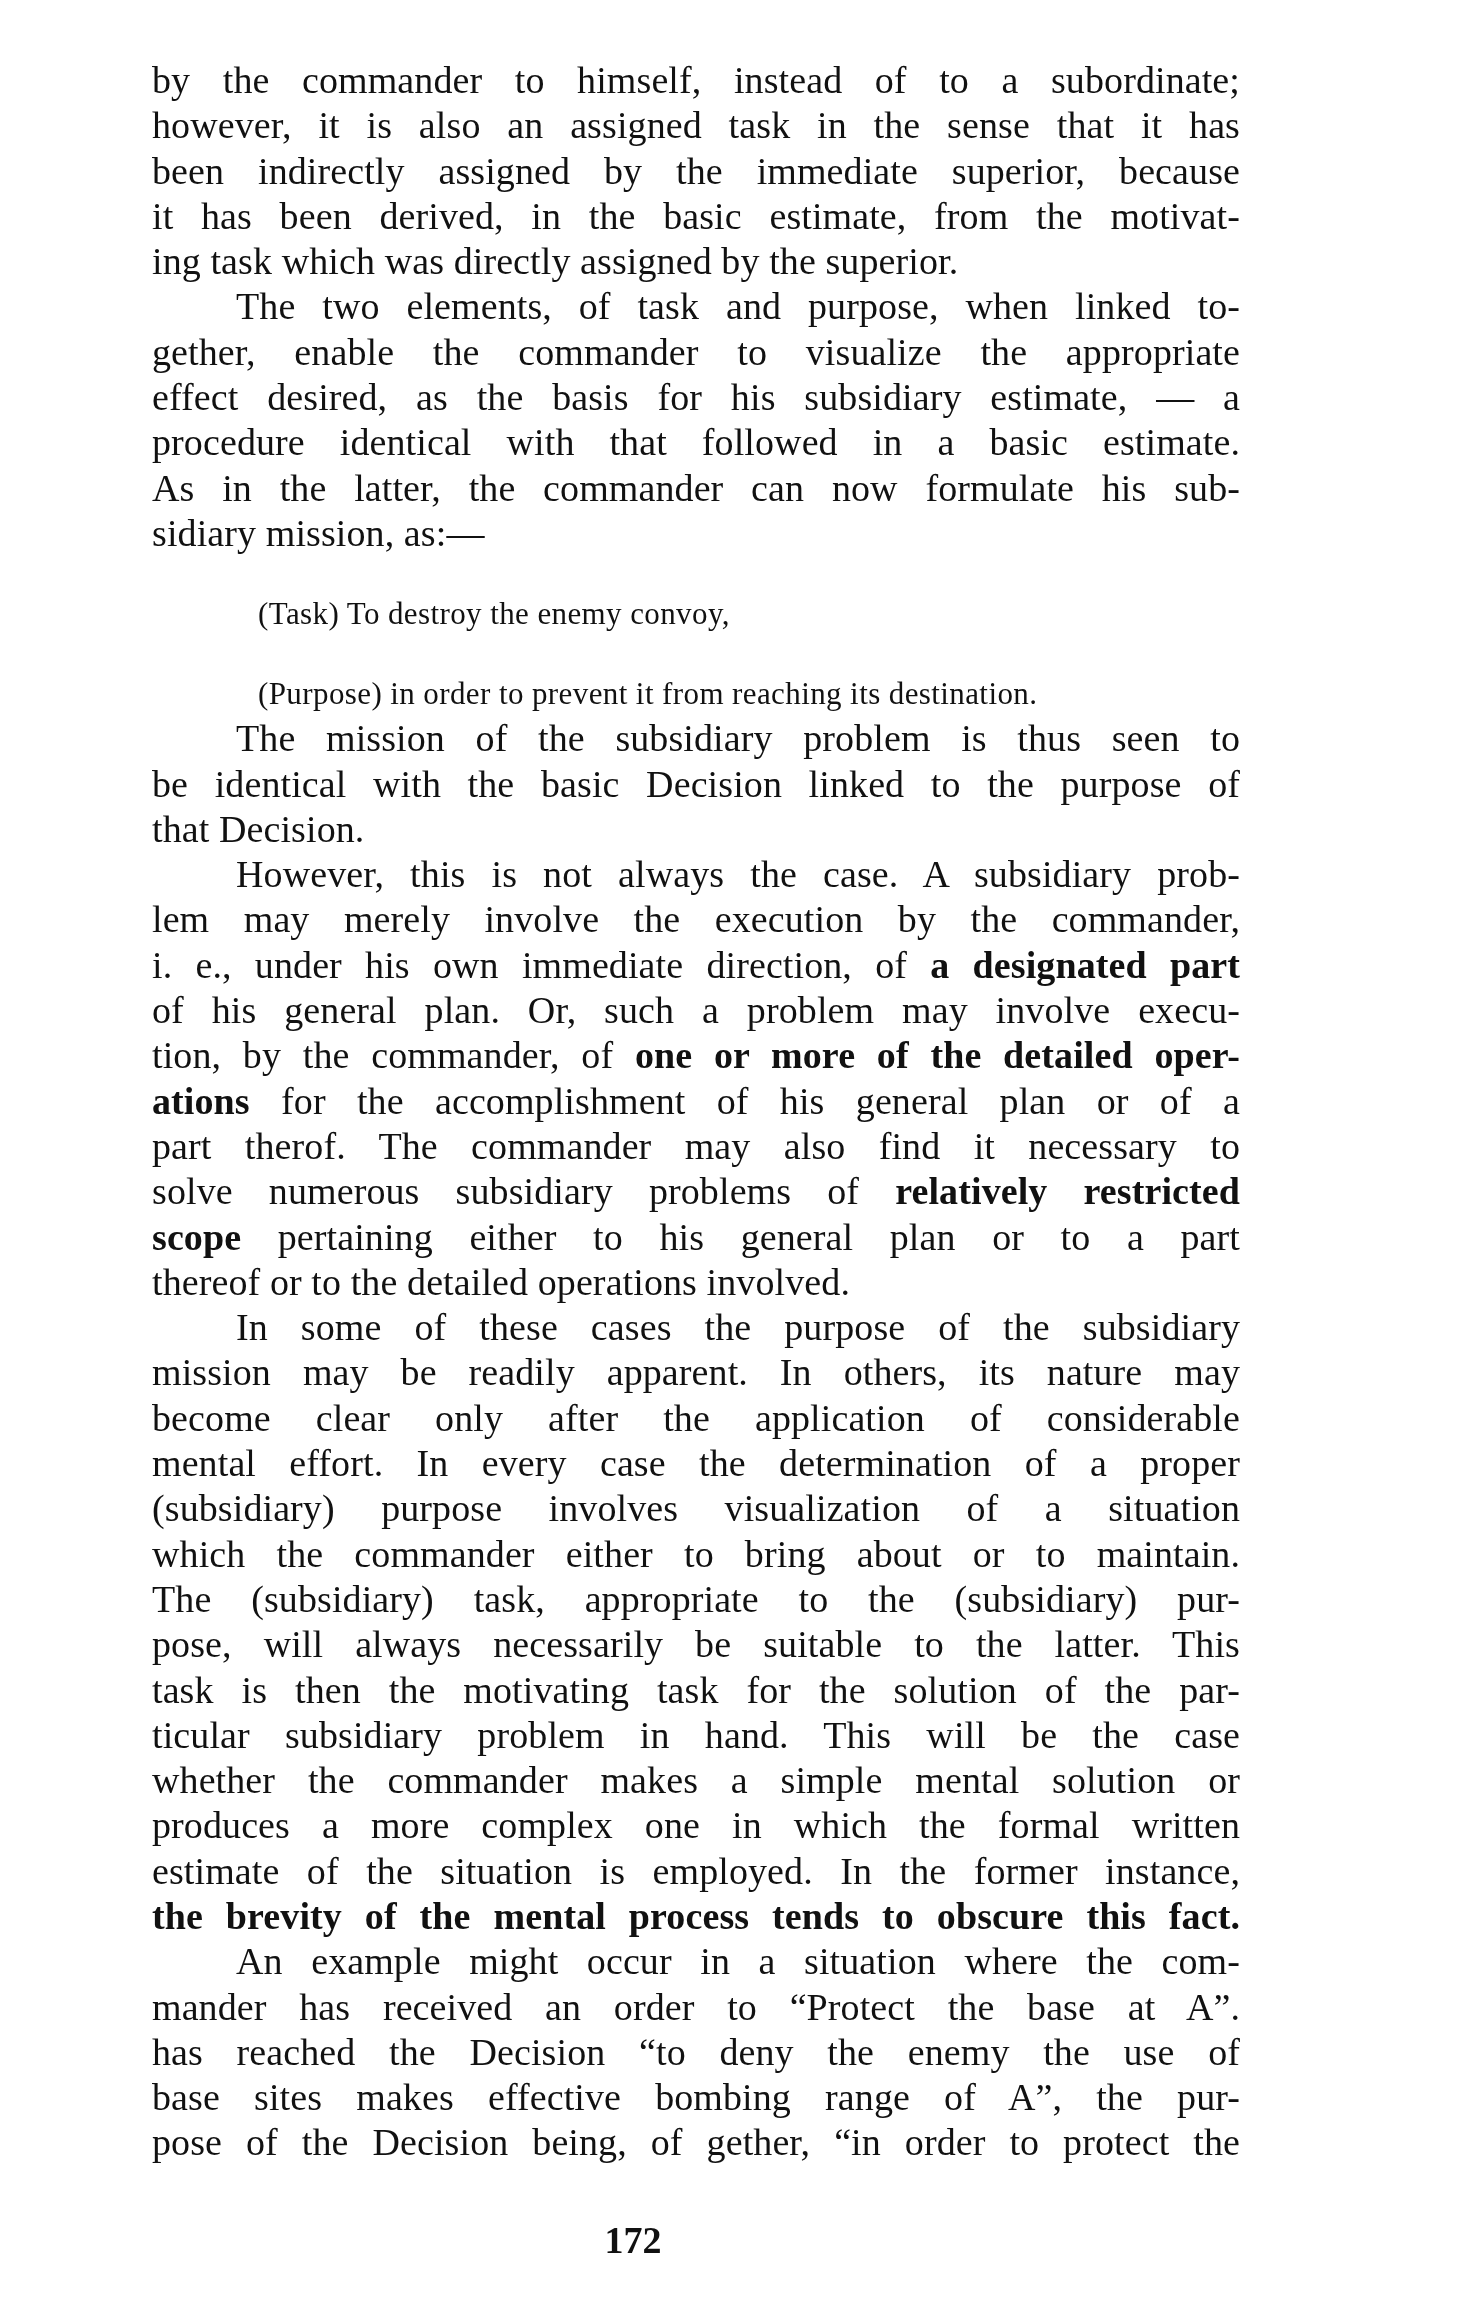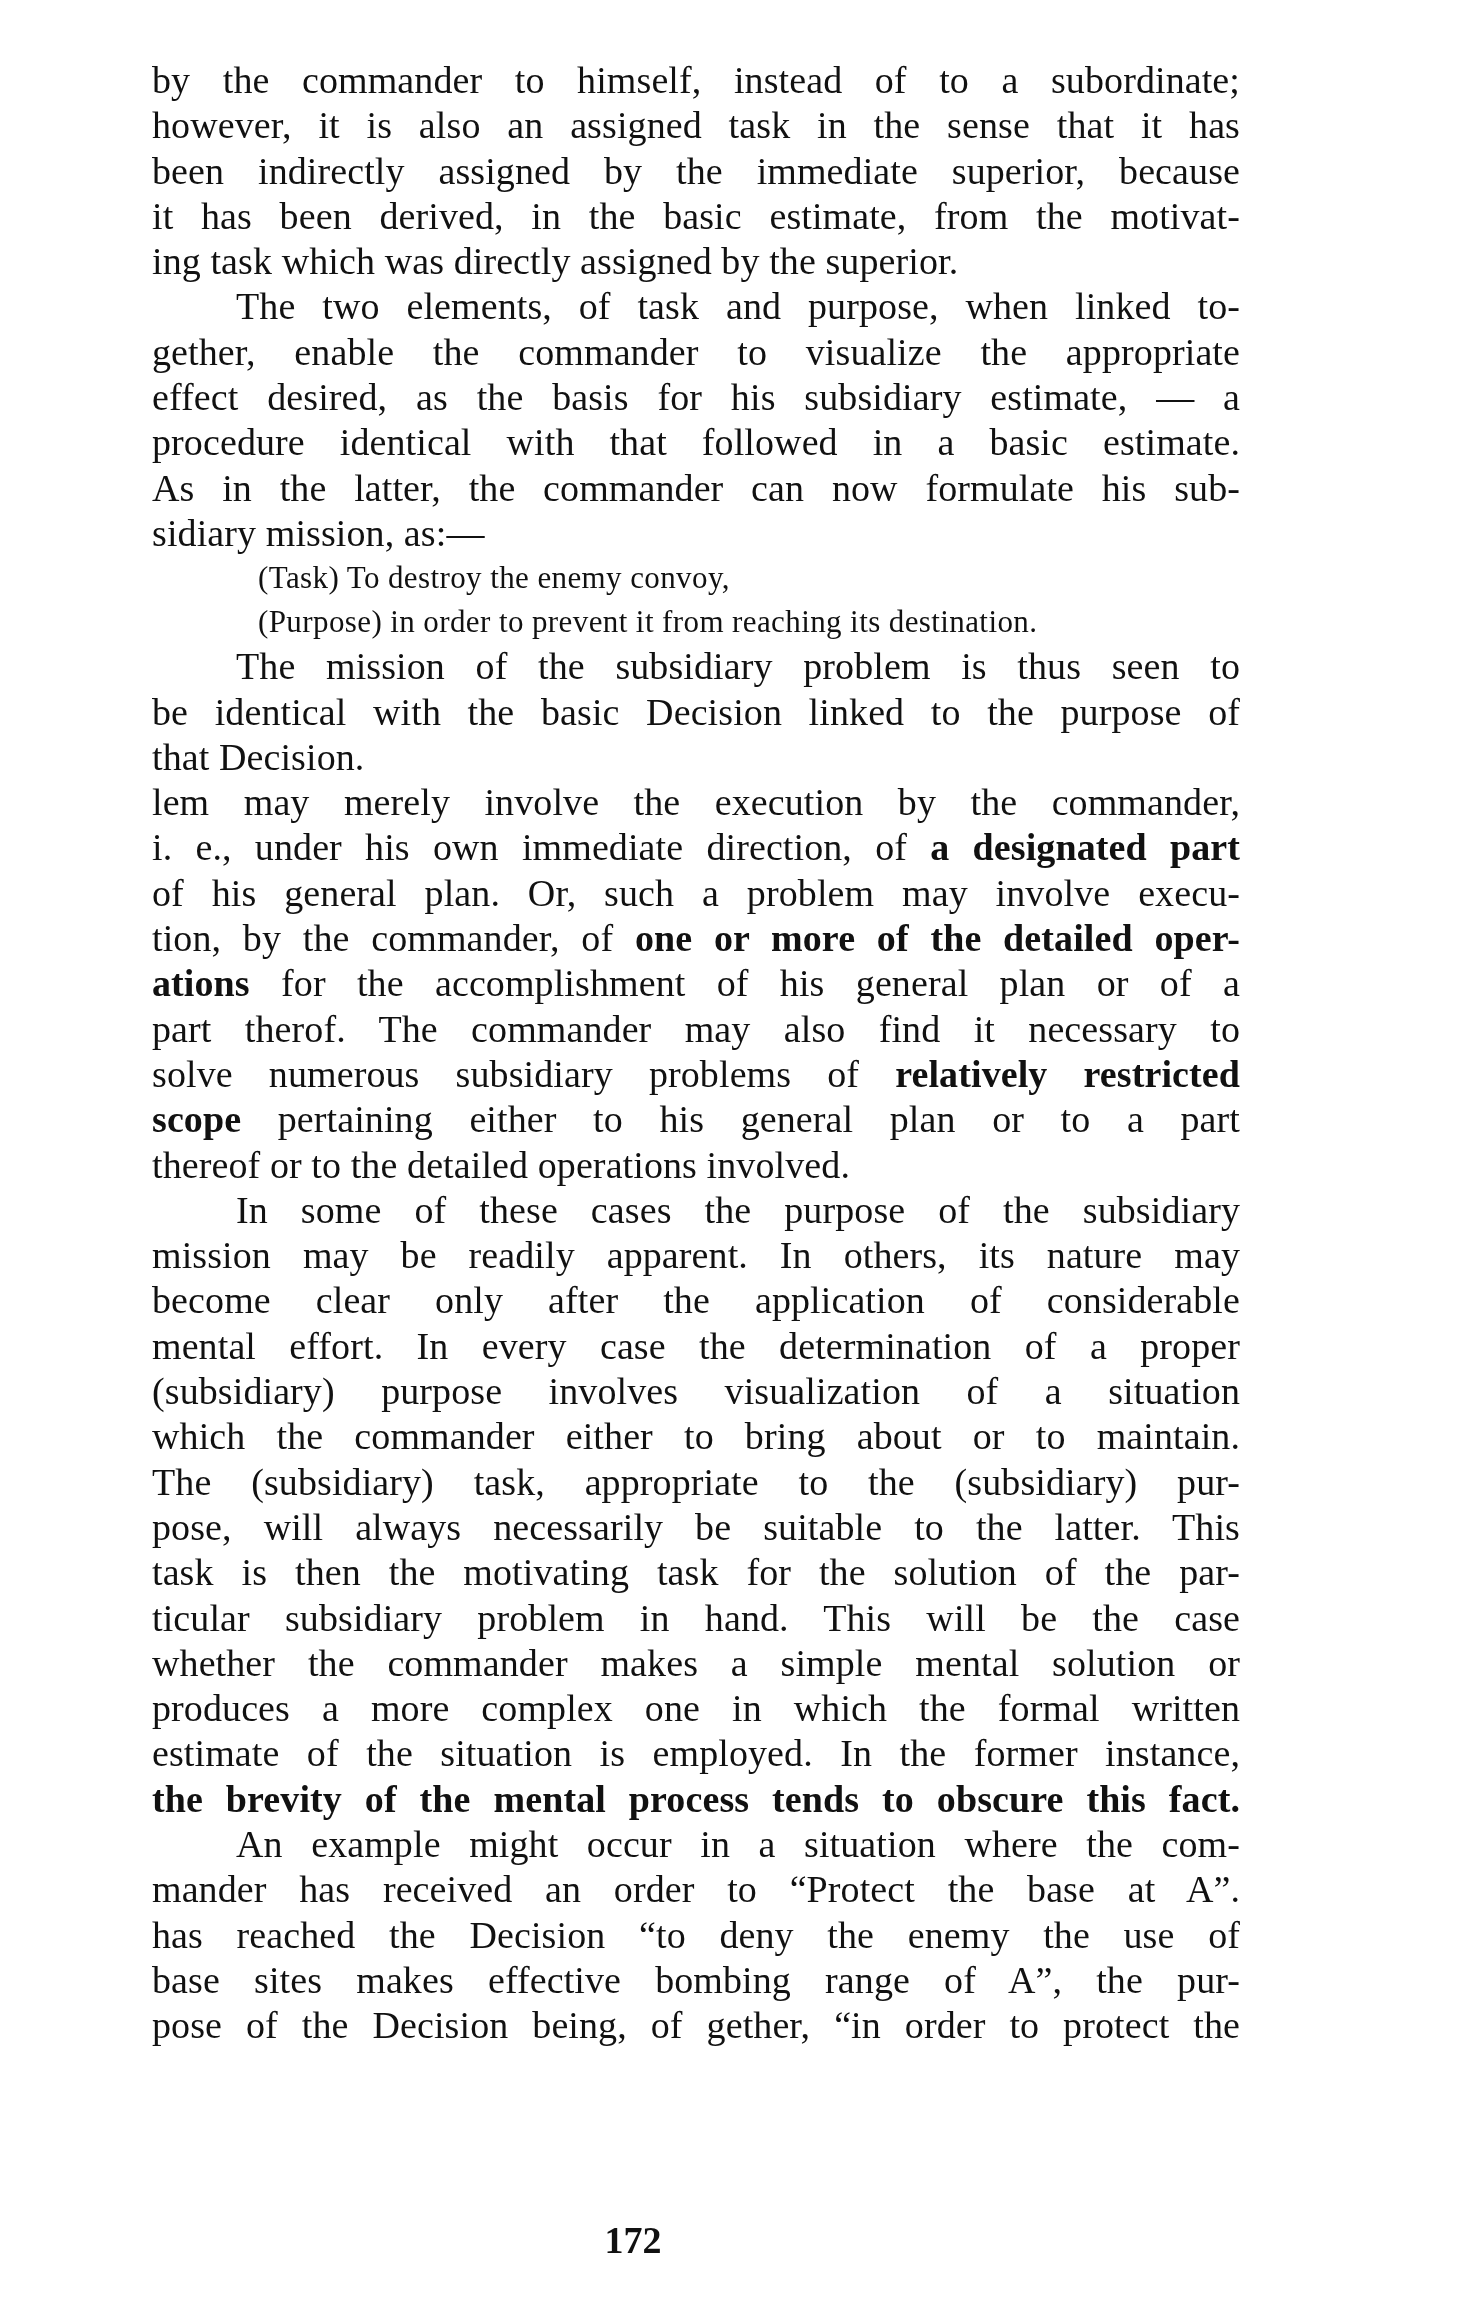"(Task) To destroy the enemy" .line.mission { margin-top: none -> 36px }
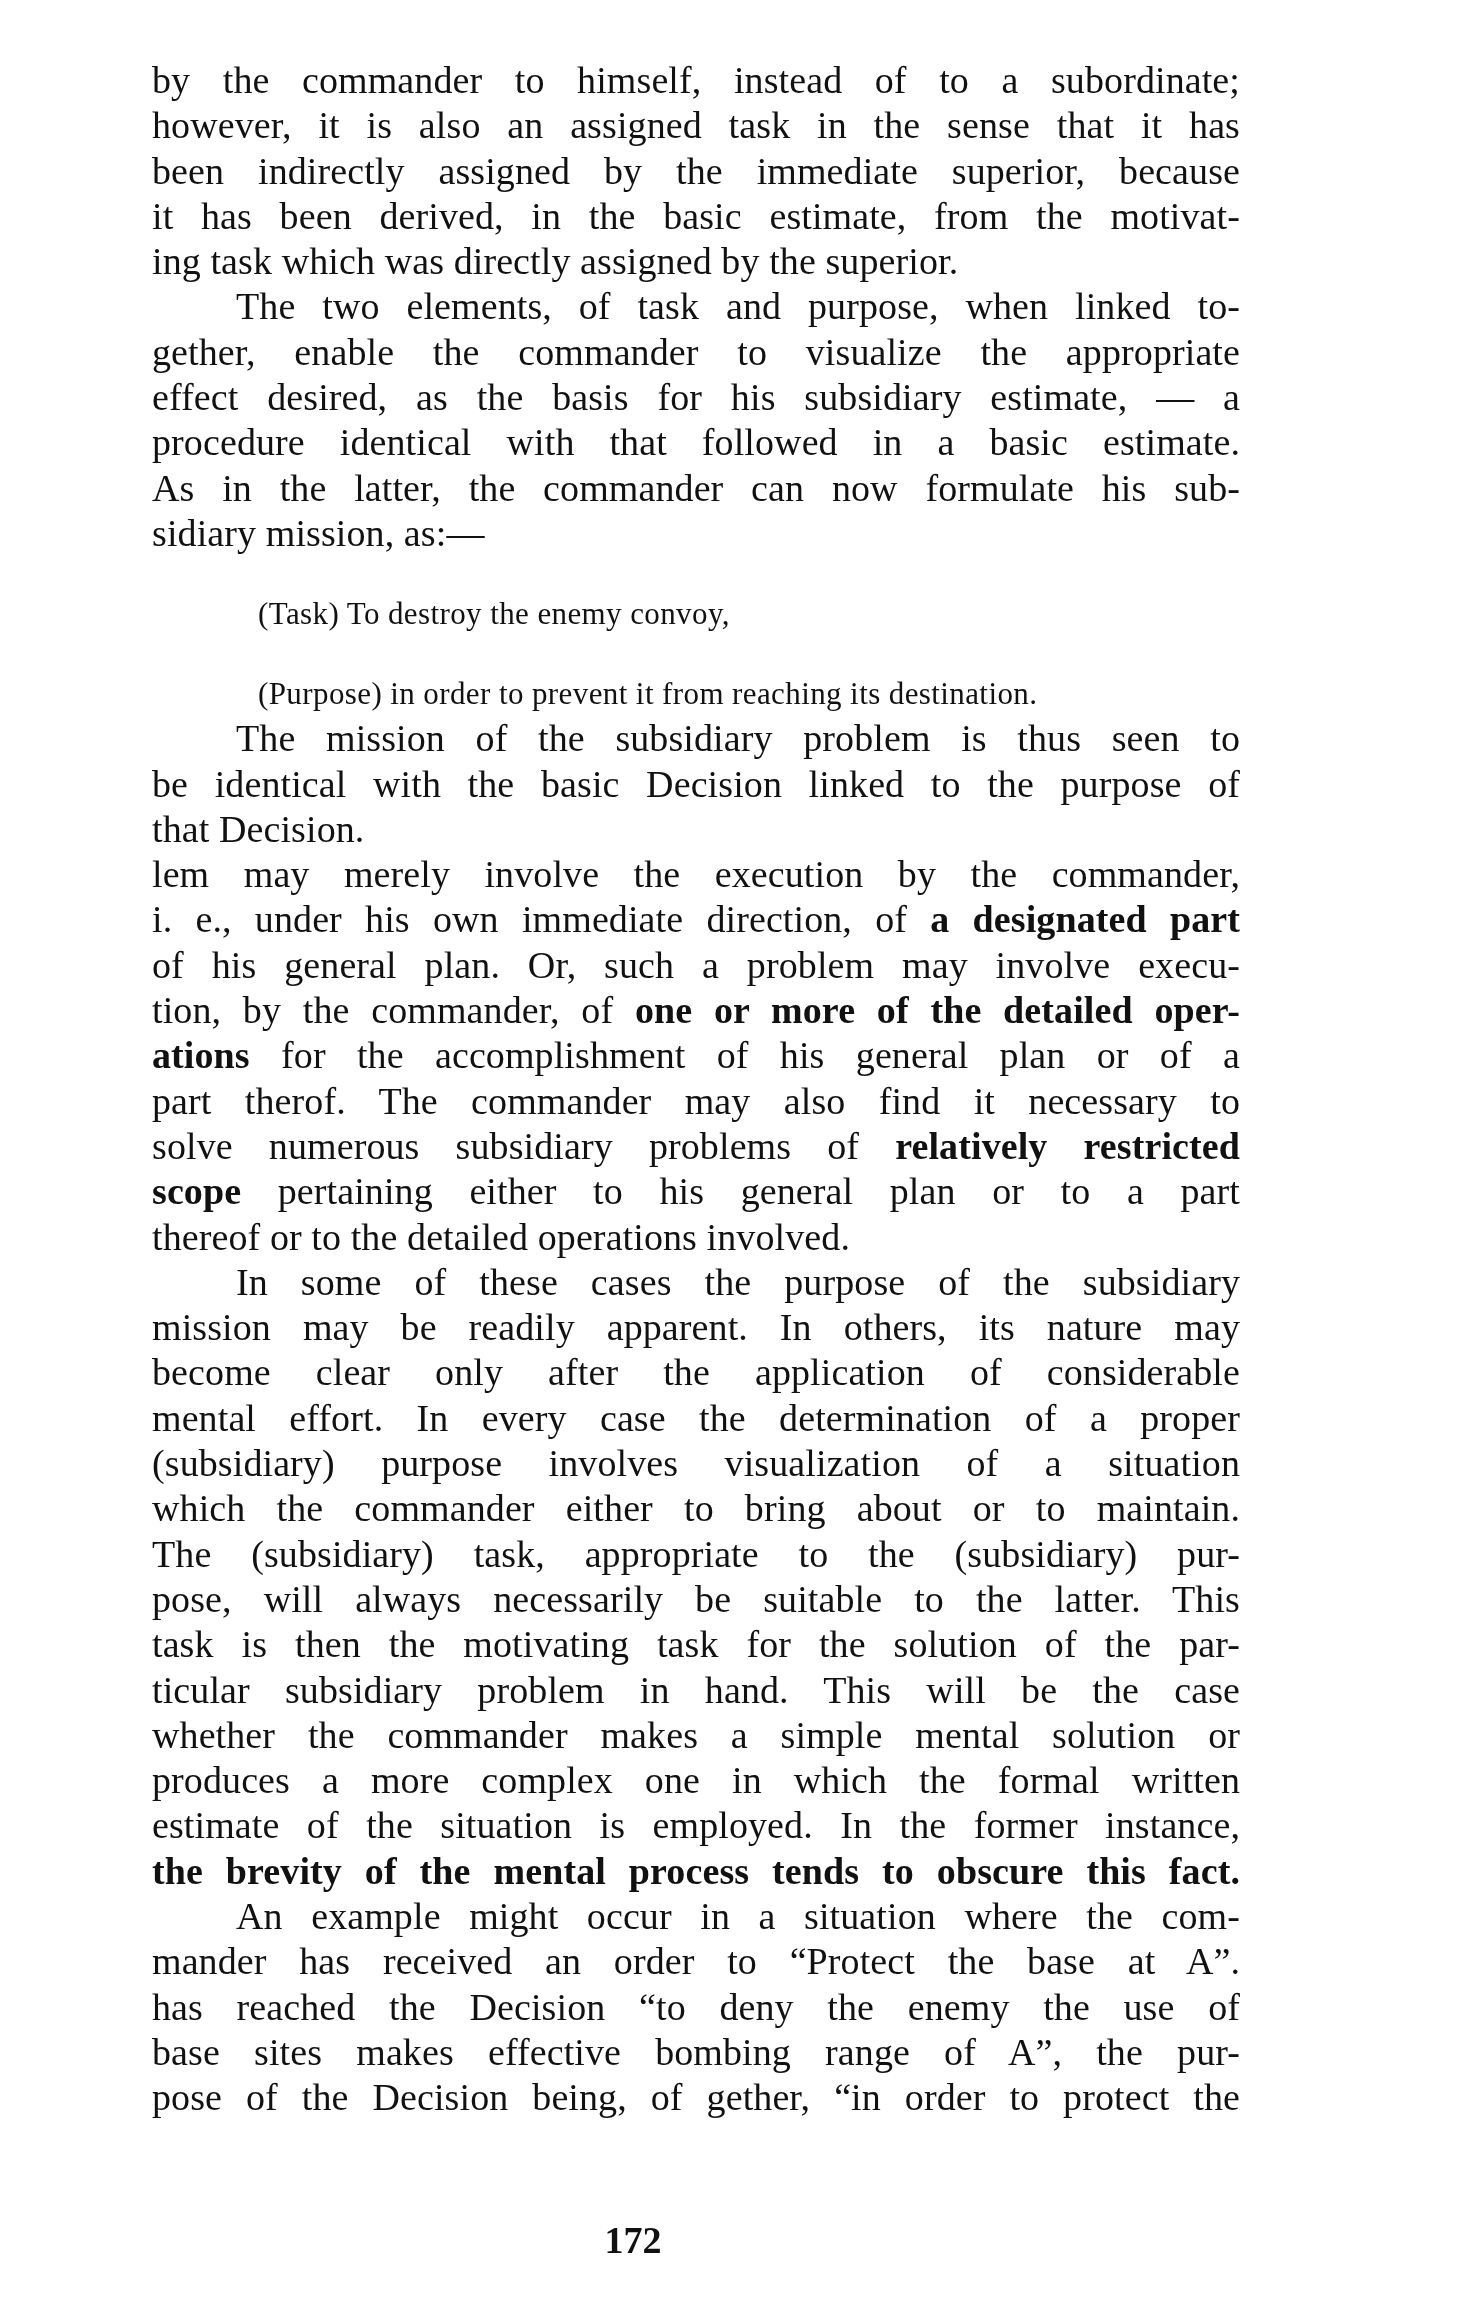"However, this is not always" span.line { html: none -> <span>However, this is not always the case. A subsidiary prob-</span> }
